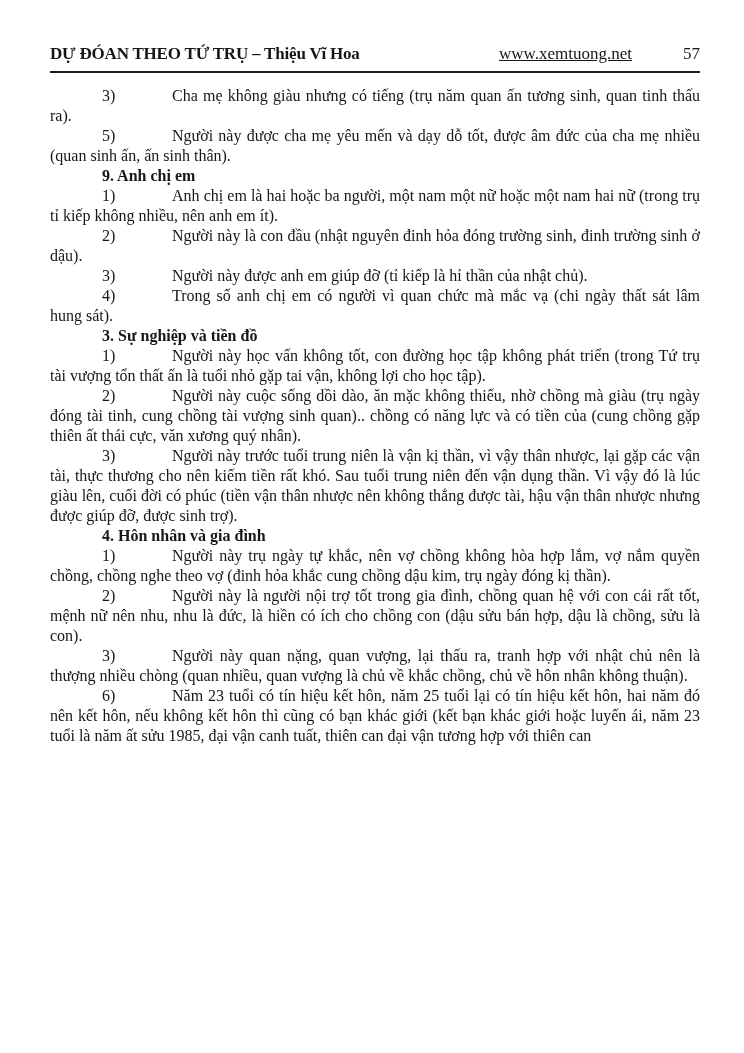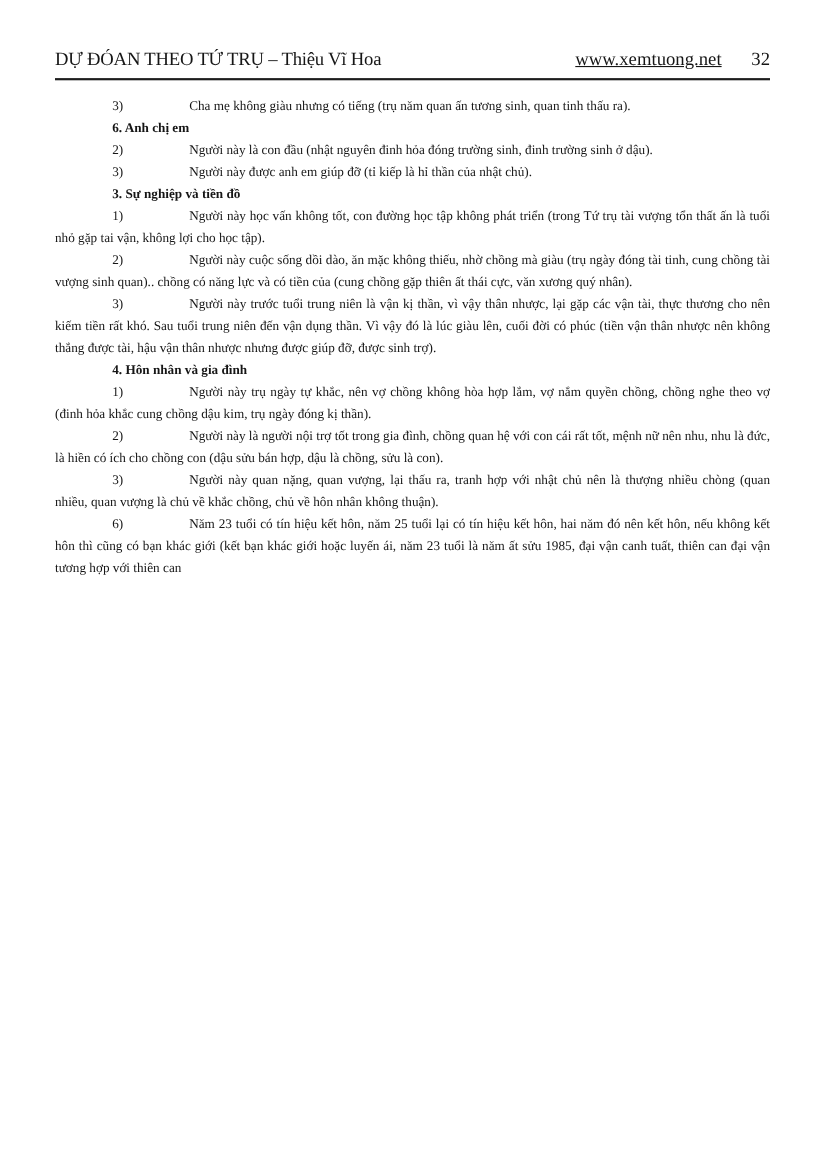"DỰ ĐÓAN THEO TỨ TRỤ" .header-title { font-weight: none -> bold }
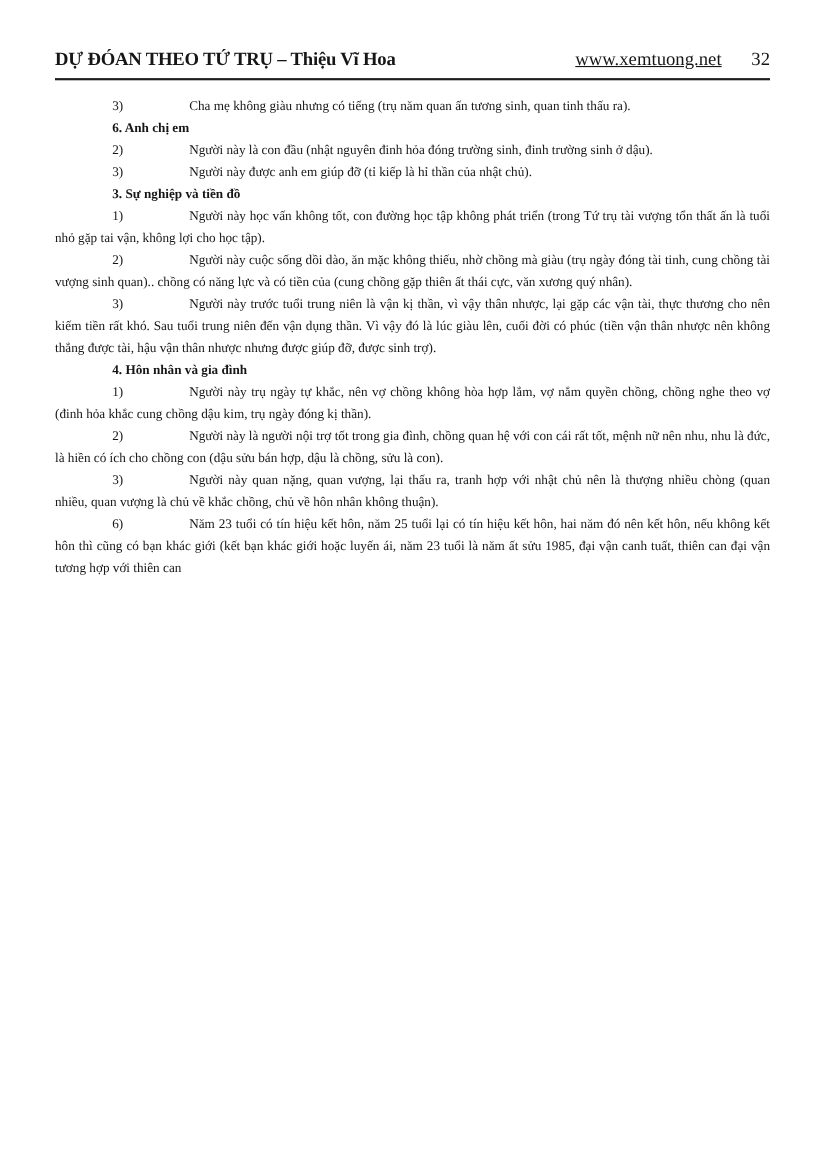"www.xemtuong.net" .header-right { gap: 24px -> 48px }
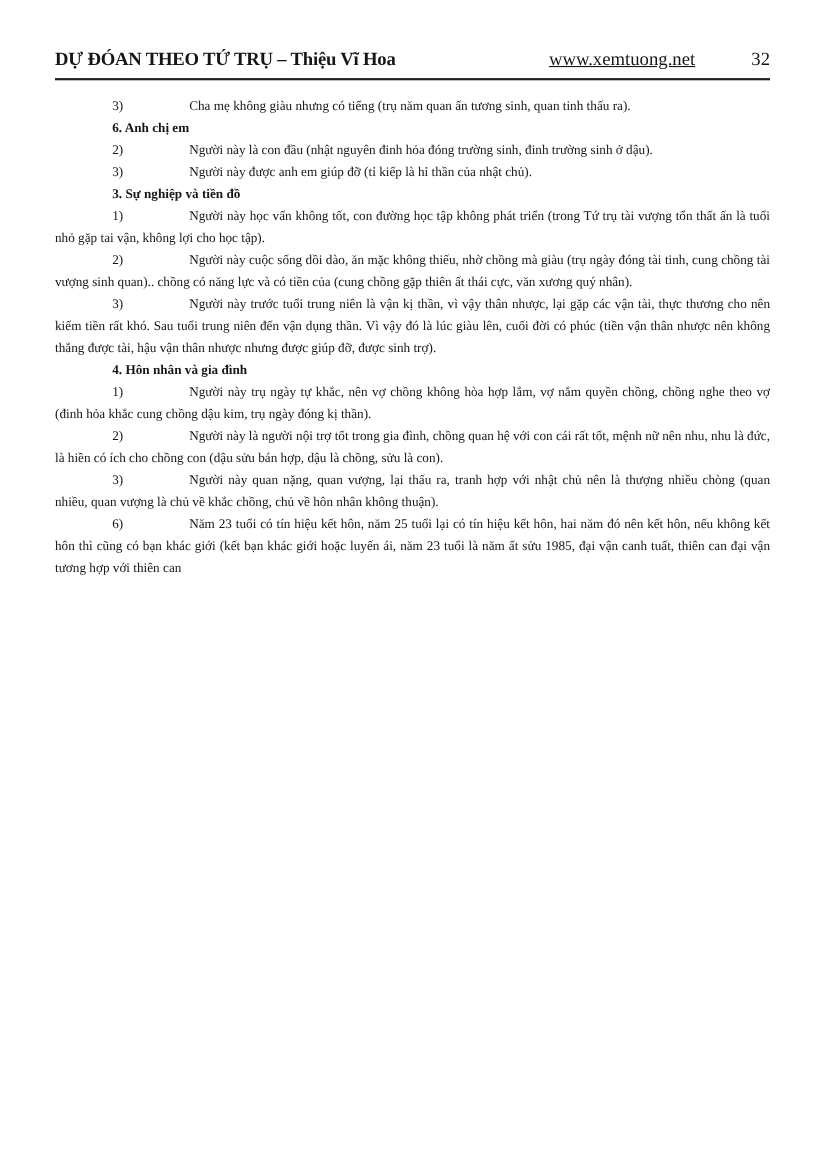"32" span.page-number { text: 32 -> 57 }
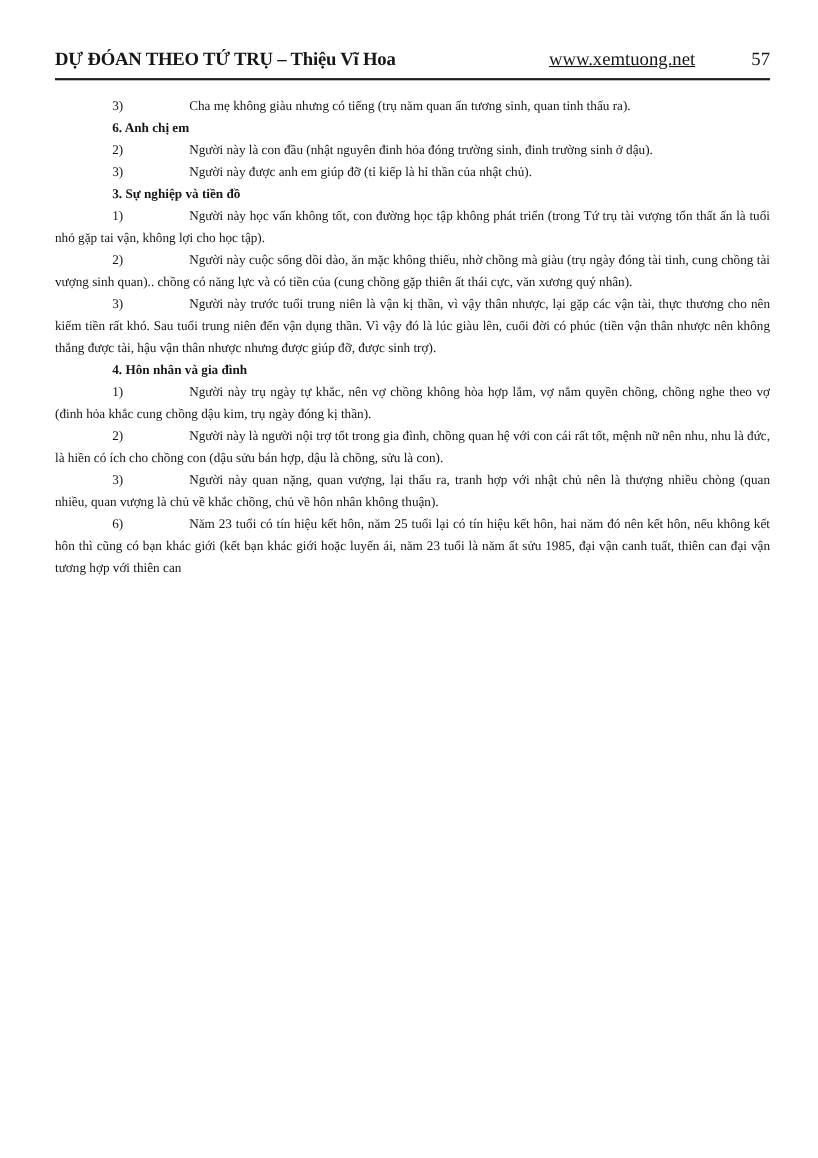"3) Cha mẹ không giàu" .content { font-size: 12px -> 16px }
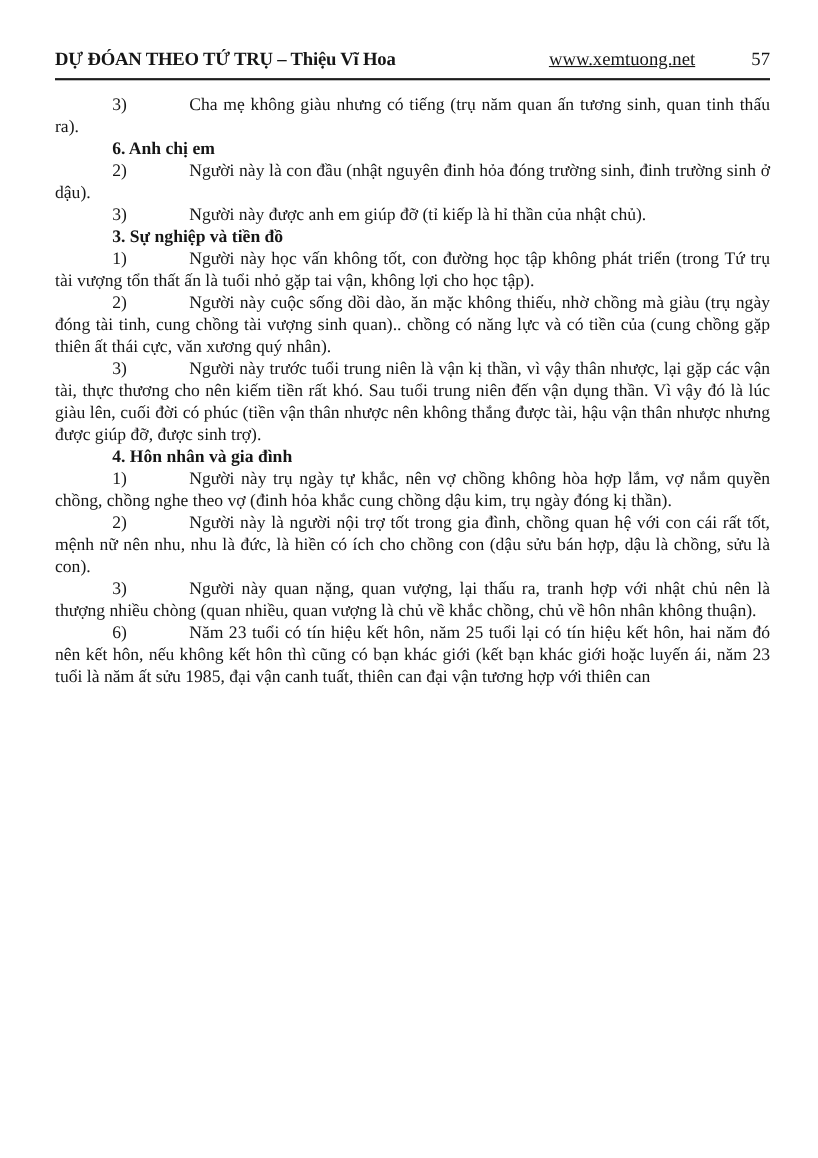"5) Người này được cha" p.item { html: none -> <p><span>5)</span>Người này được cha mẹ yêu mến và dạy dỗ tốt, được âm đức của cha mẹ nhiều (quan sinh ấn, ấn sinh thân).</p> }
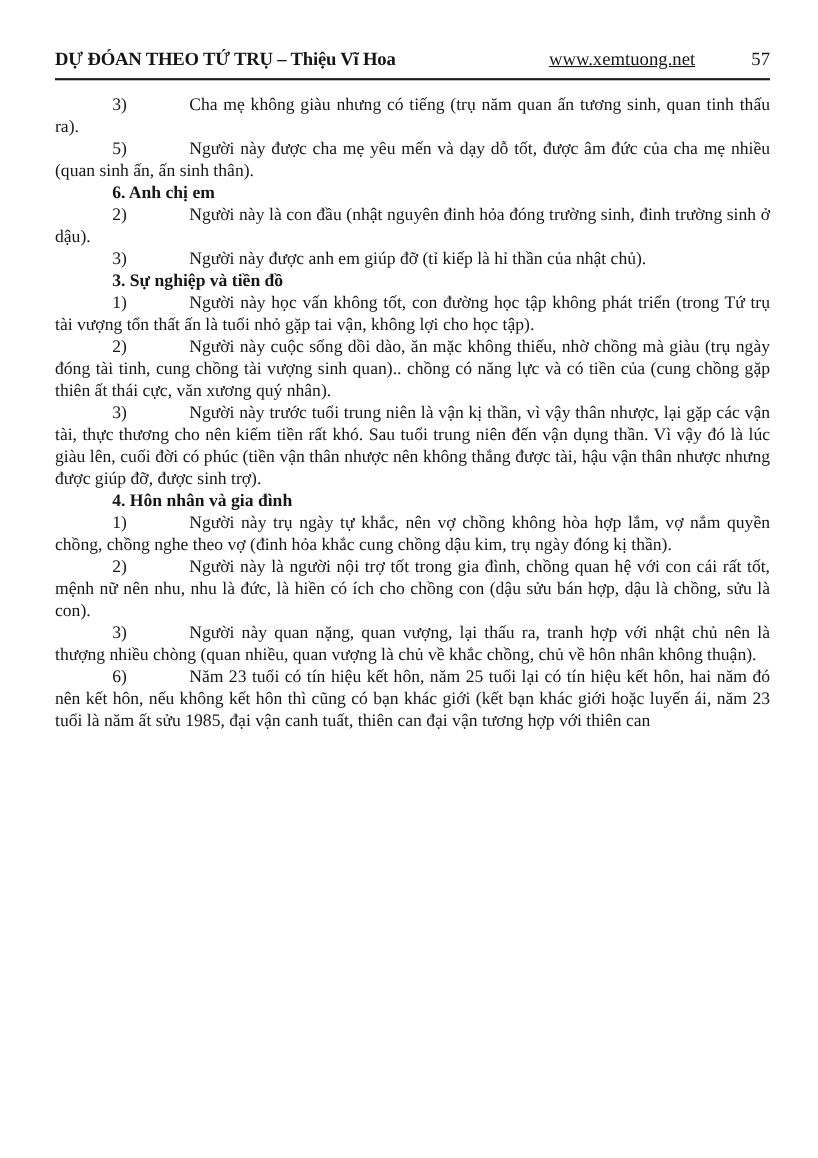"6. Anh chị em" p.heading { text: 6 -> 9 }
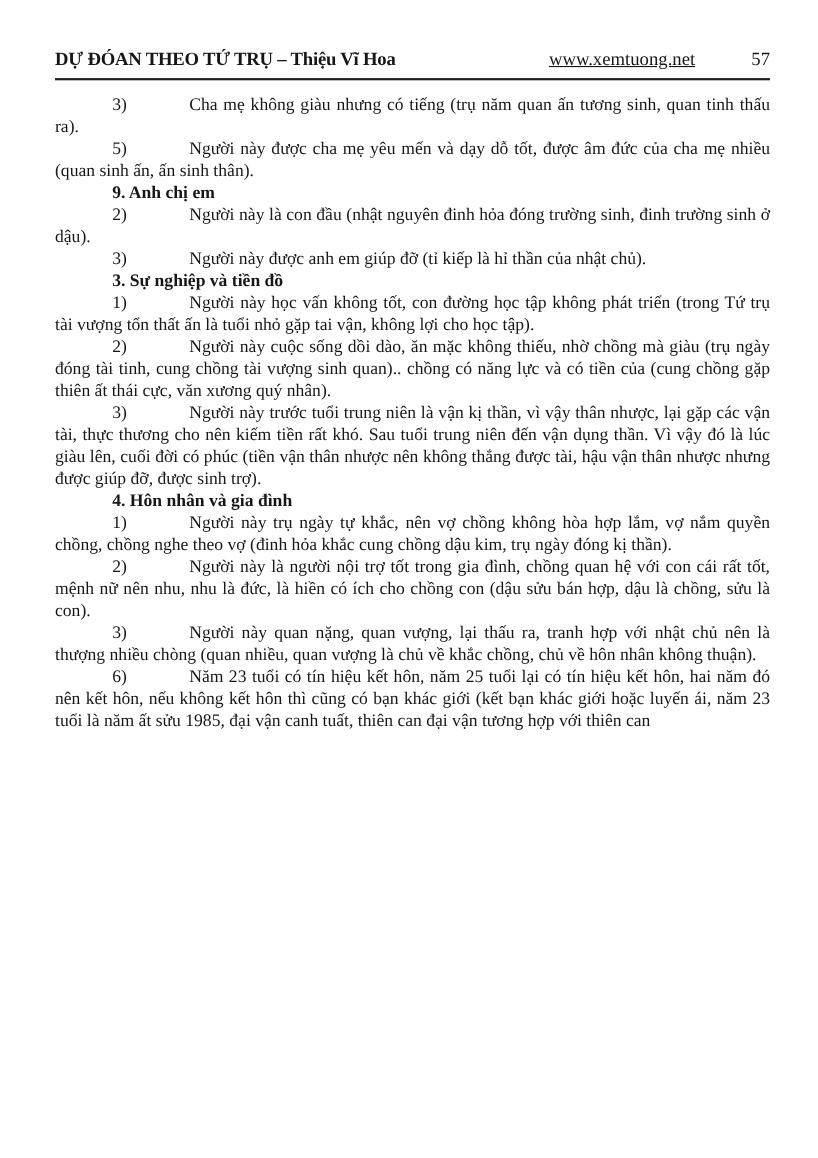"1) Anh chị em là" p.item { html: none -> <p><span>1)</span>Anh chị em là hai hoặc ba người, một nam một nữ hoặc một nam hai nữ (trong trụ tỉ kiếp không nhiều, nên anh em ít).</p> }
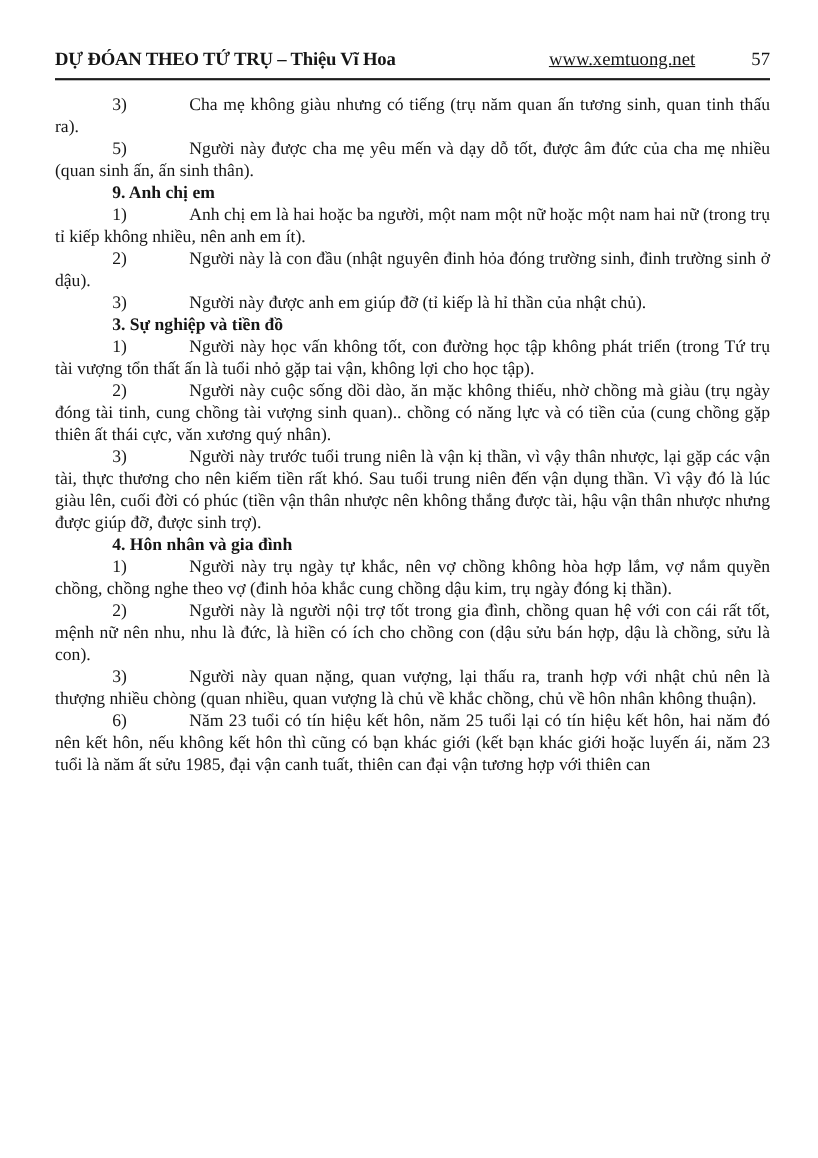"4) Trong số anh chị" p.item { html: none -> <p><span>4)</span>Trong số anh chị em có người vì quan chức mà mắc vạ (chi ngày thất sát lâm hung sát).</p> }
